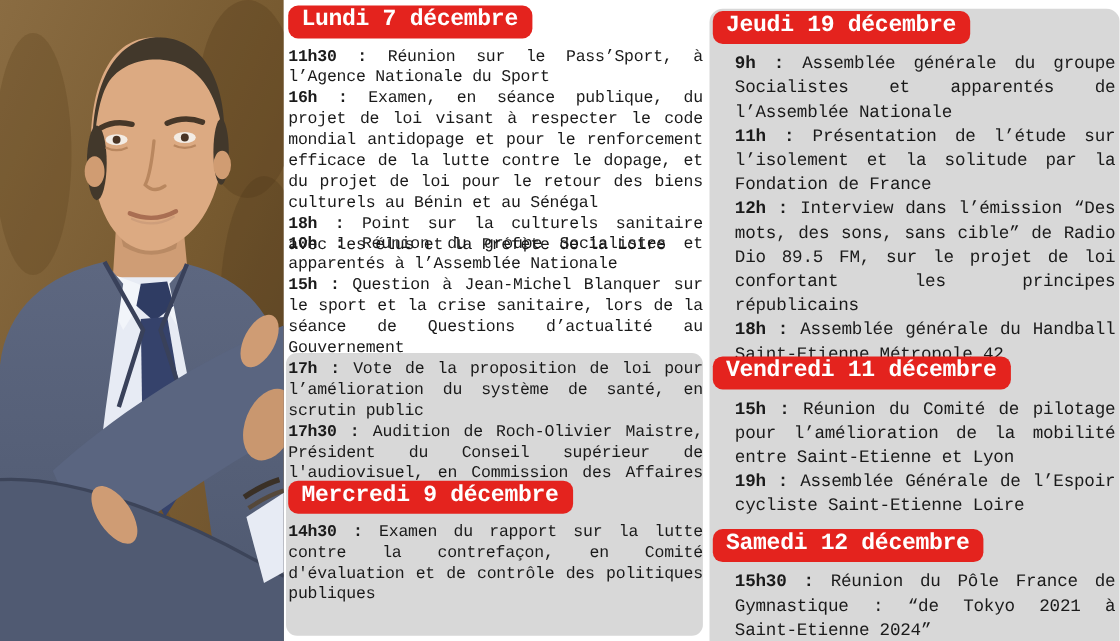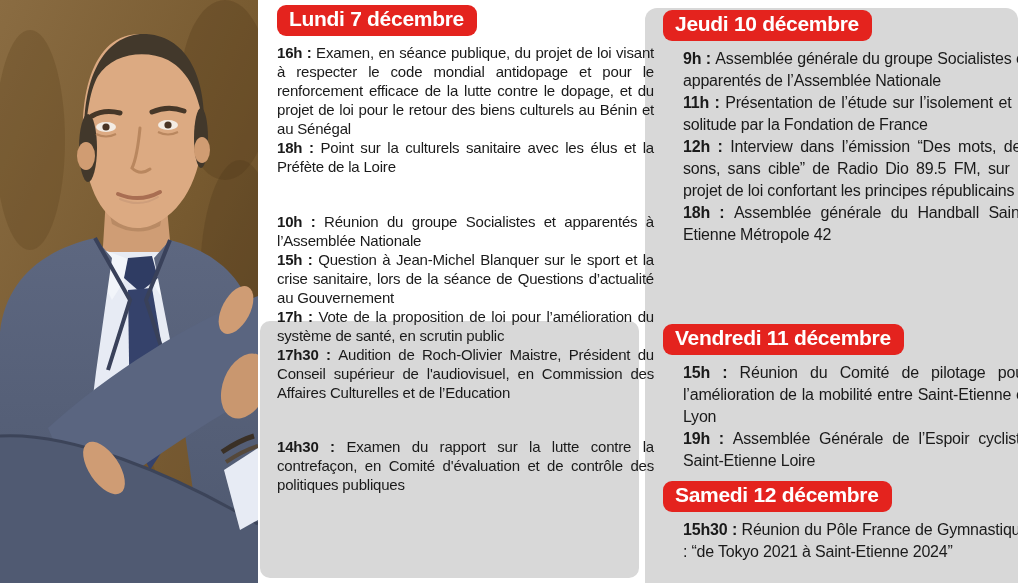"Lundi 7 décembre" .day-section { font-family: none -> Liberation Mono, monospace; left: 15px -> 0 }
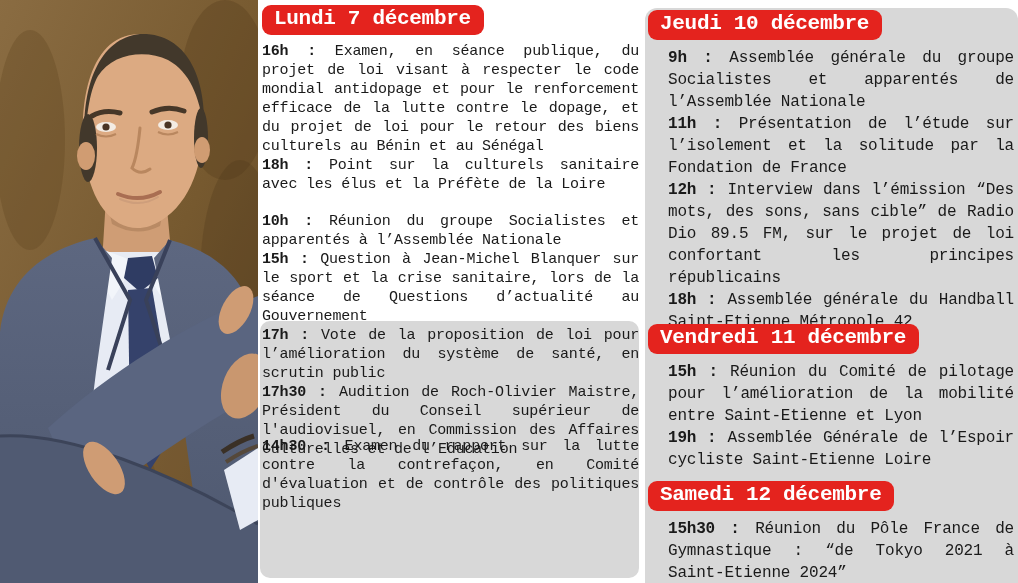"Jeudi 10 décembre" div.day-badge { text: 10 -> 19 }
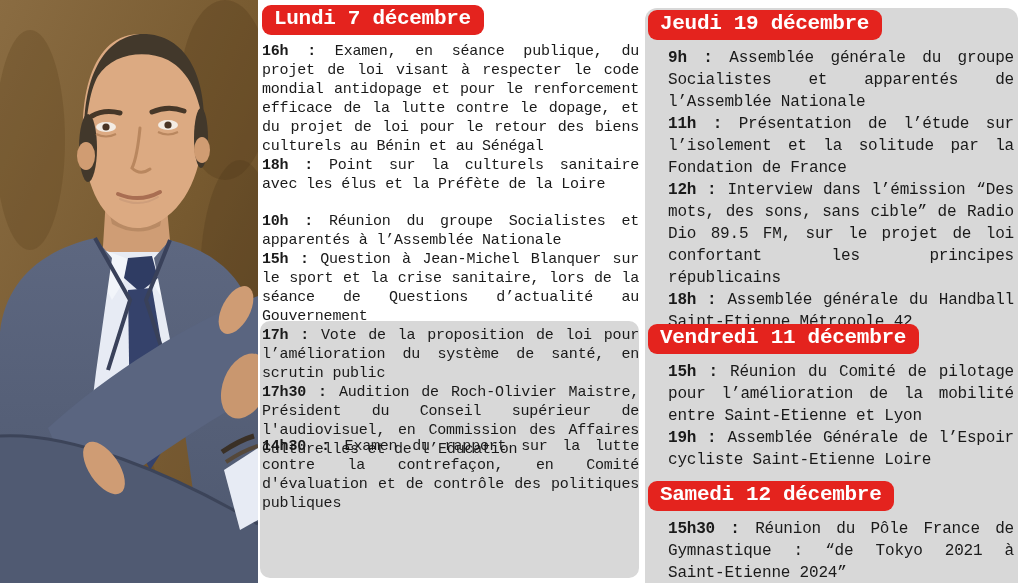"11h30 : Réunion sur le" p { html: none -> <p><b>11h30 : </b><span>Réunion sur le Pass’Sport, à l’Agence Nationale du Sport</span></p> }
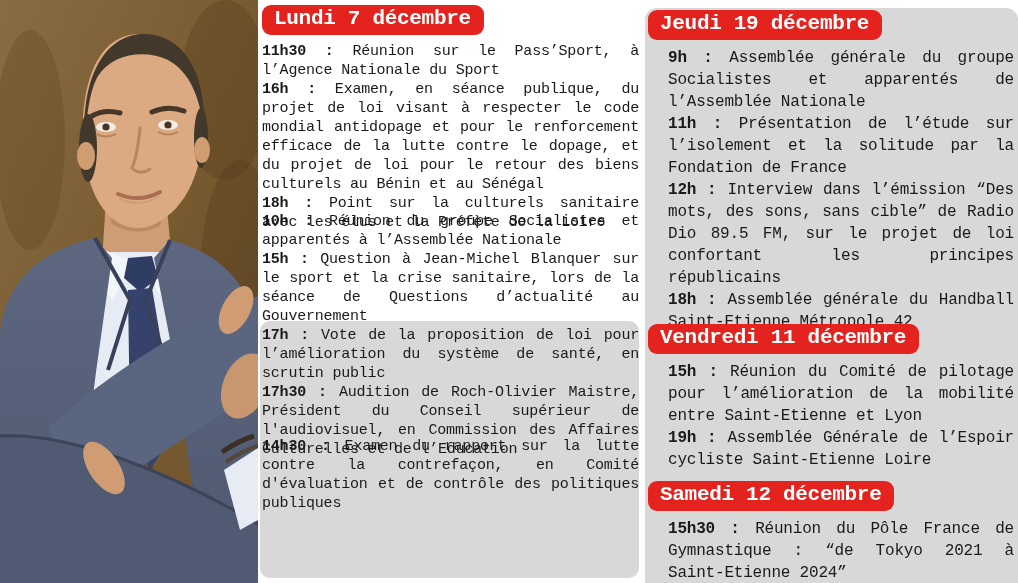"Mercredi 9 décembre" div.day-badge { html: none -> <div>Mercredi 9 décembre</div> }
